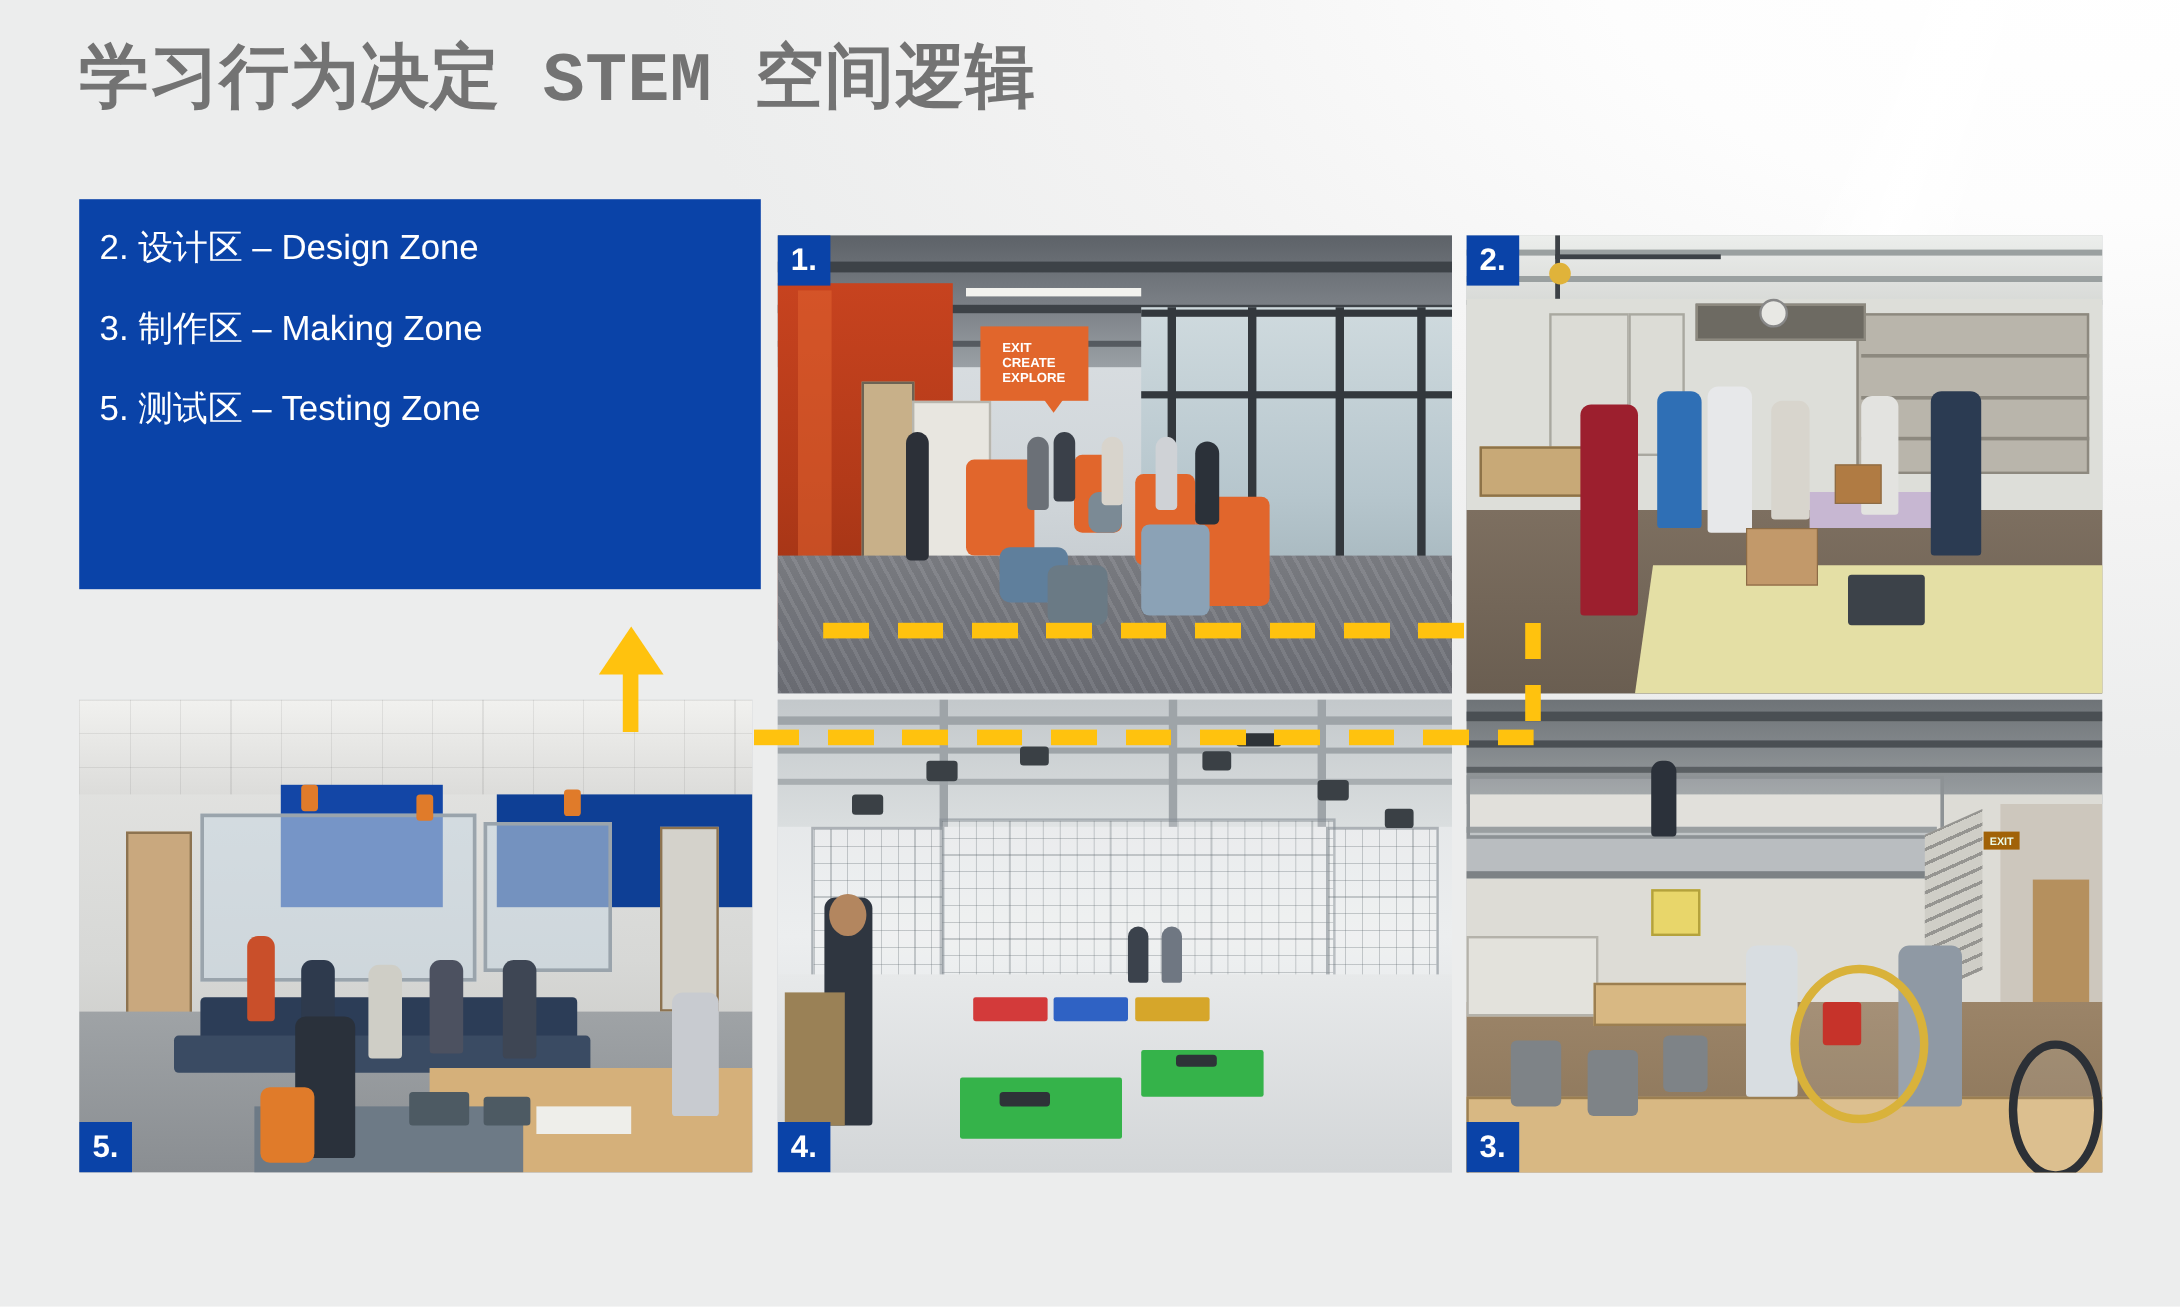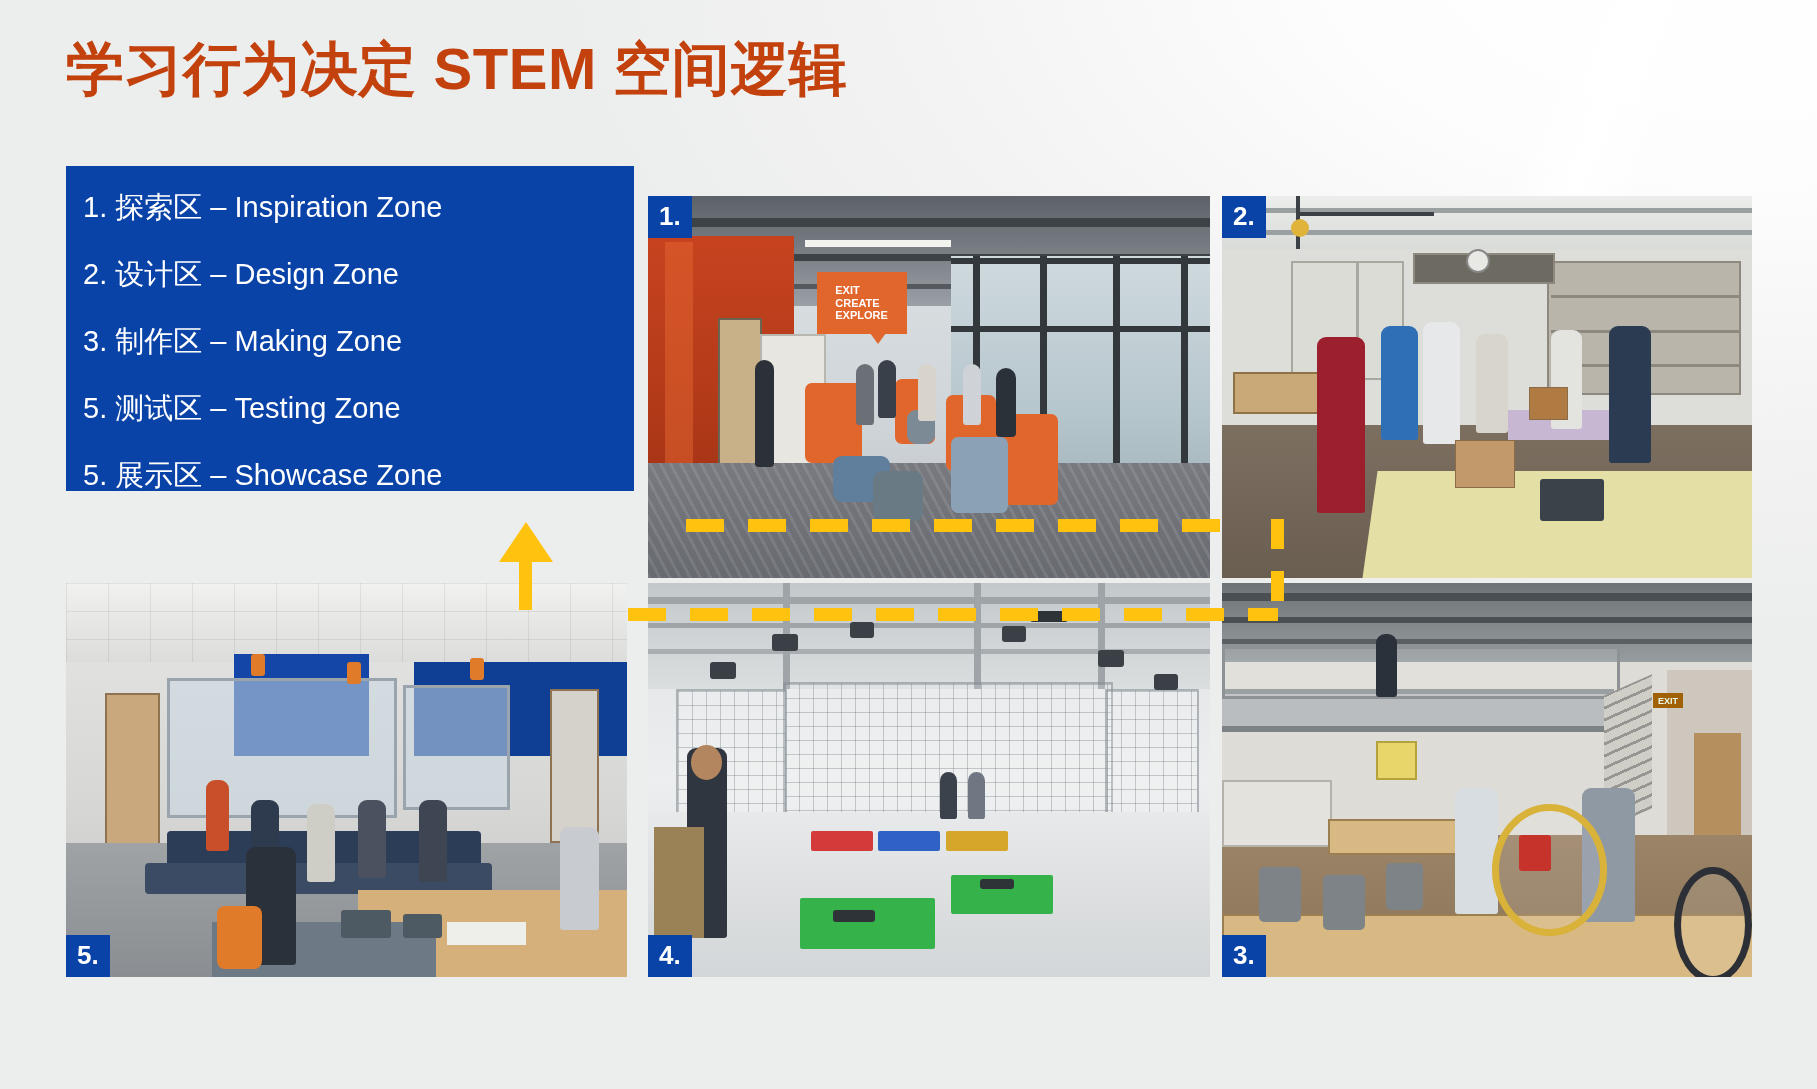"学习行为决定 STEM 空间逻辑" .title { color: #c2410c -> #737373; font-family: none -> Liberation Mono, monospace }
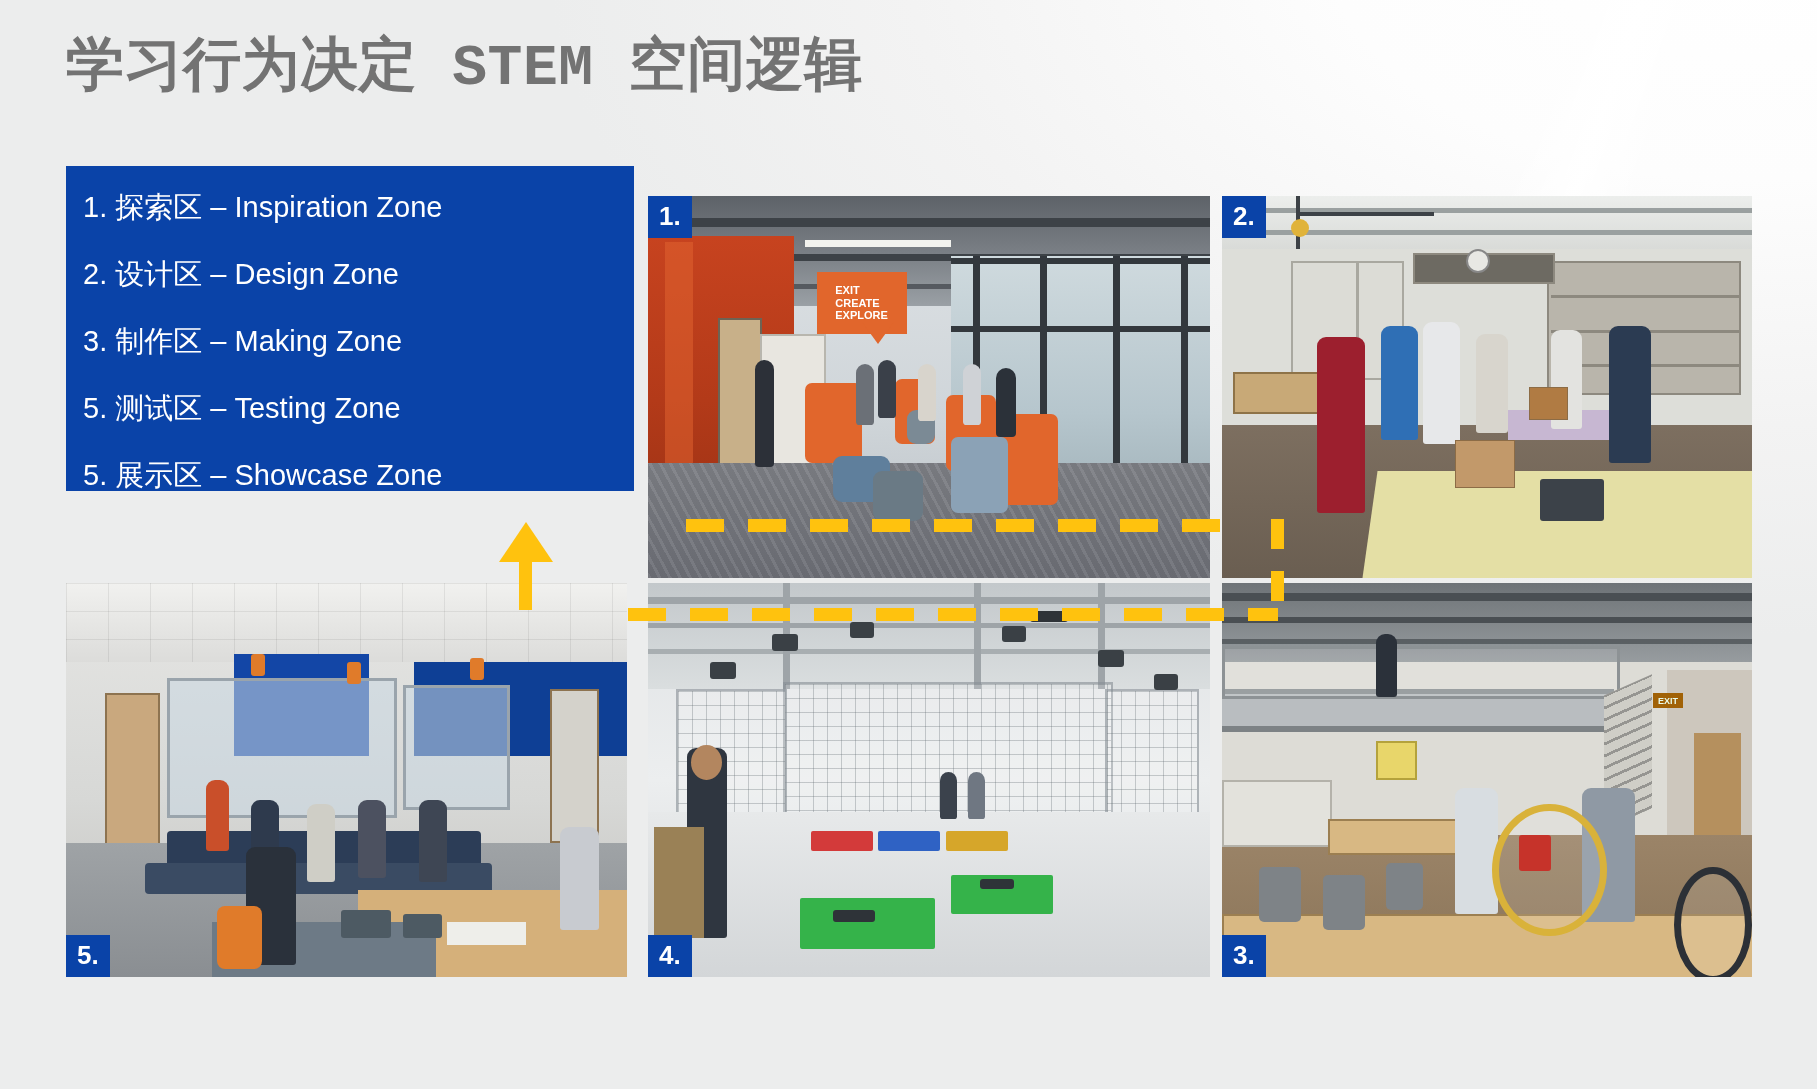"1. 探索区 – Inspiration Zone" div.zone-item { html: <div>1. 探索区 – Inspiration Zone</div> -> none }
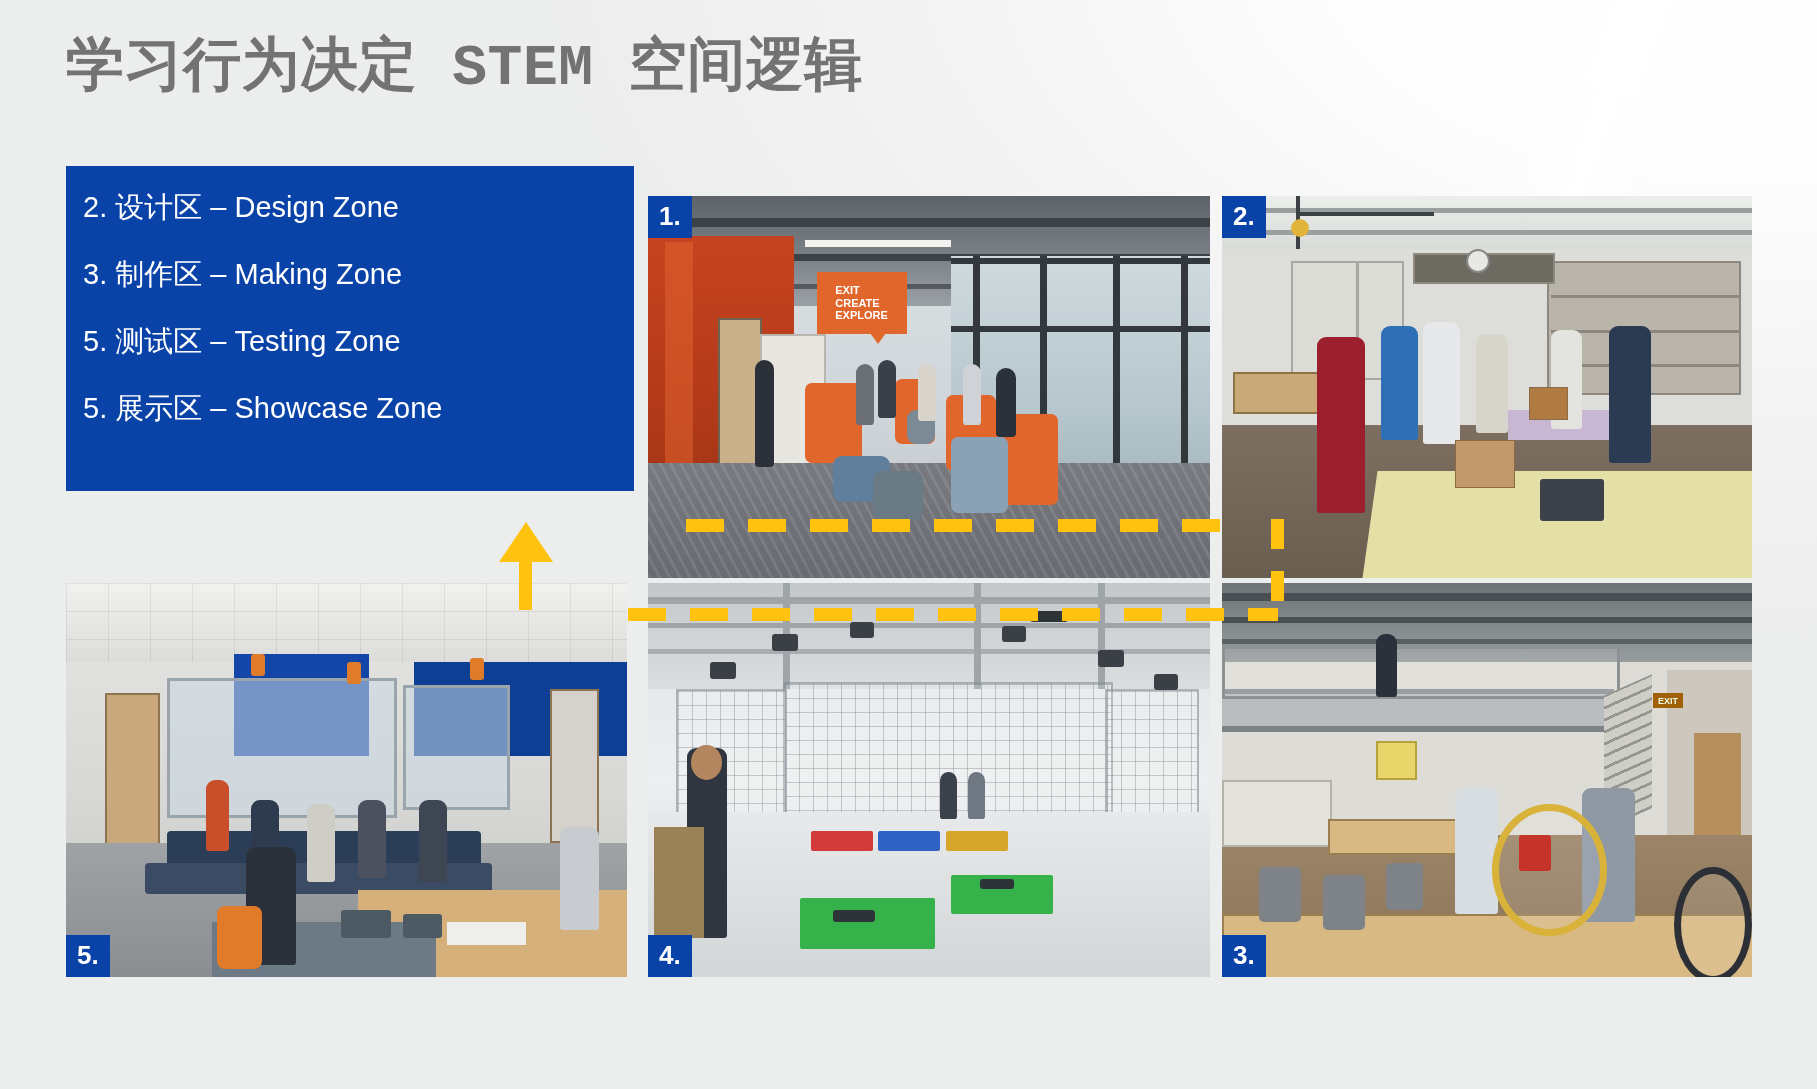"5. 展示区 – Showcase Zone" div.zone-item { html: <div>5. 展示区 – Showcase Zone</div> -> none }
